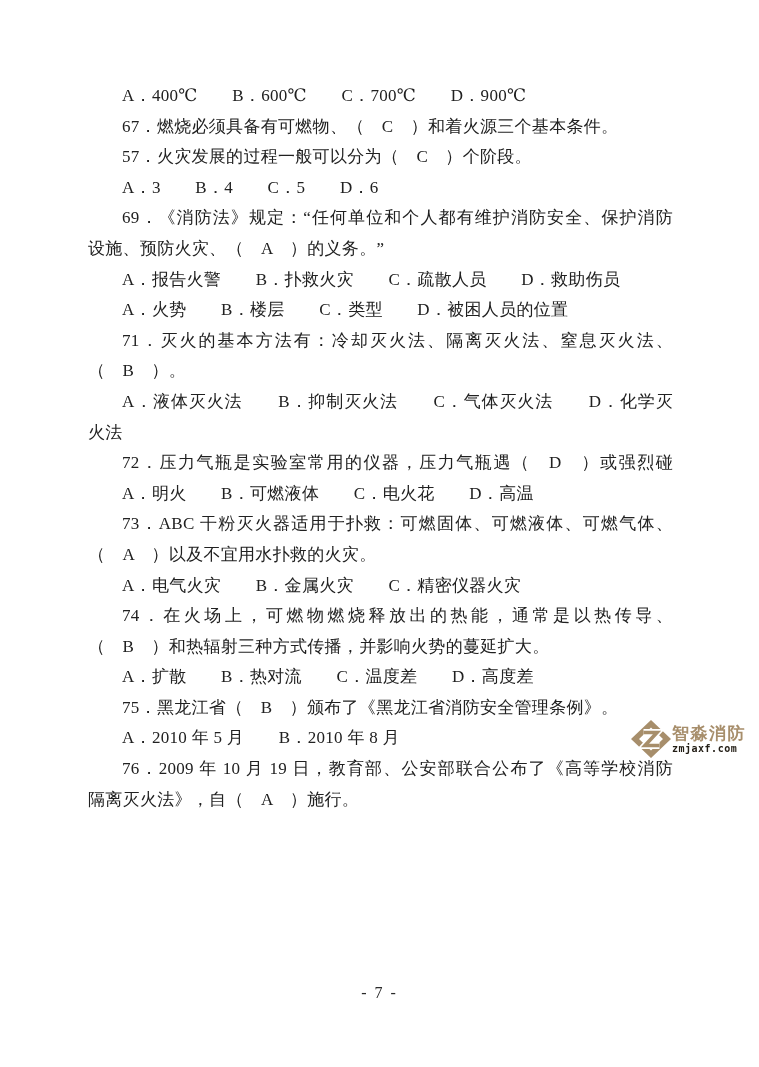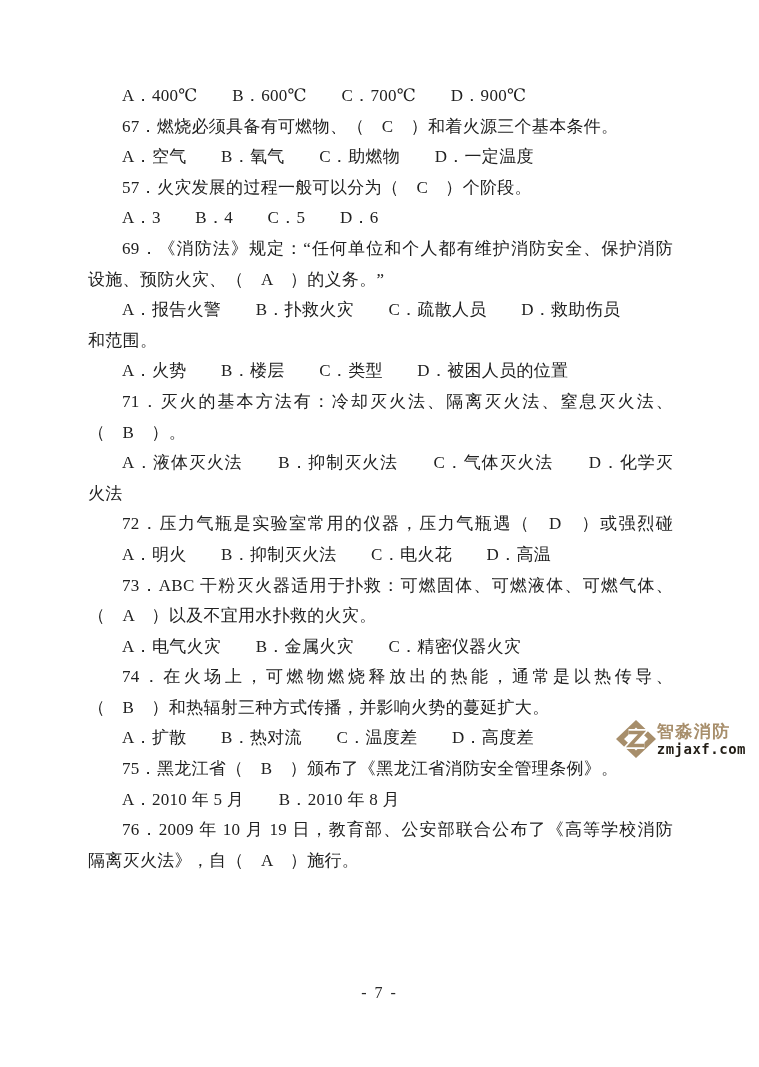"A．空气 B．氧气 C．助燃物 D．一定温度" p.line { html: <p>A．空气 B．氧气 C．助燃物 D．一定温度</p> -> none }
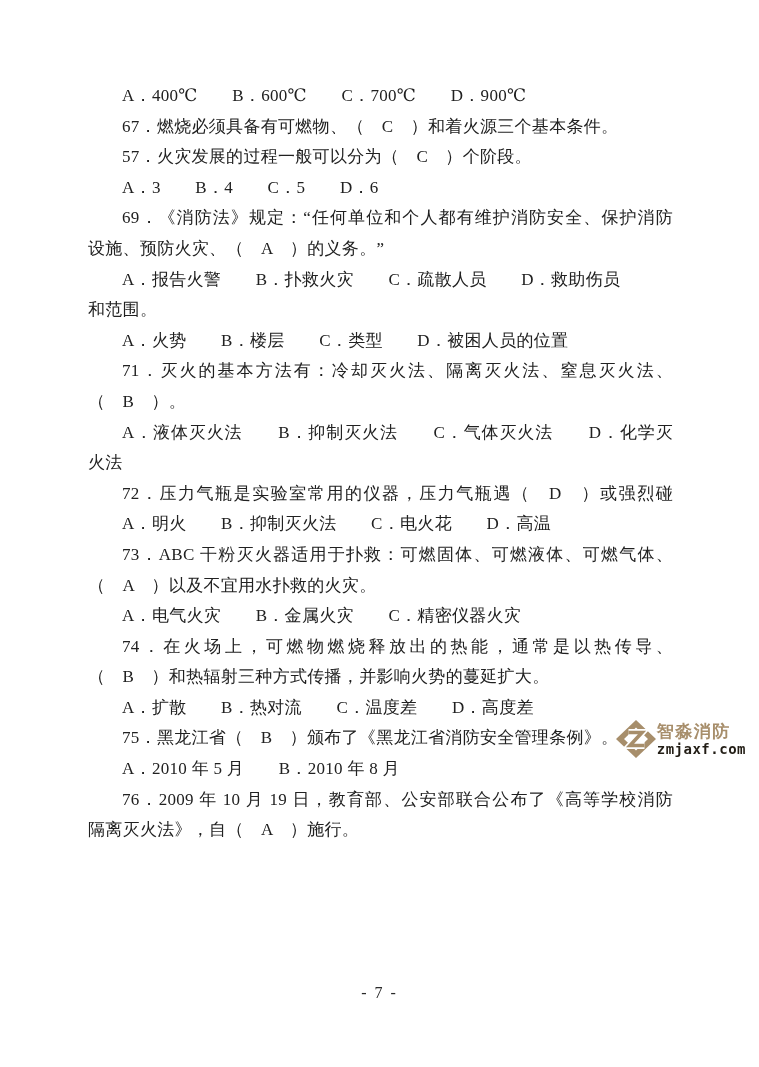"和范围。" p.line { html: <p>和范围。</p> -> none }
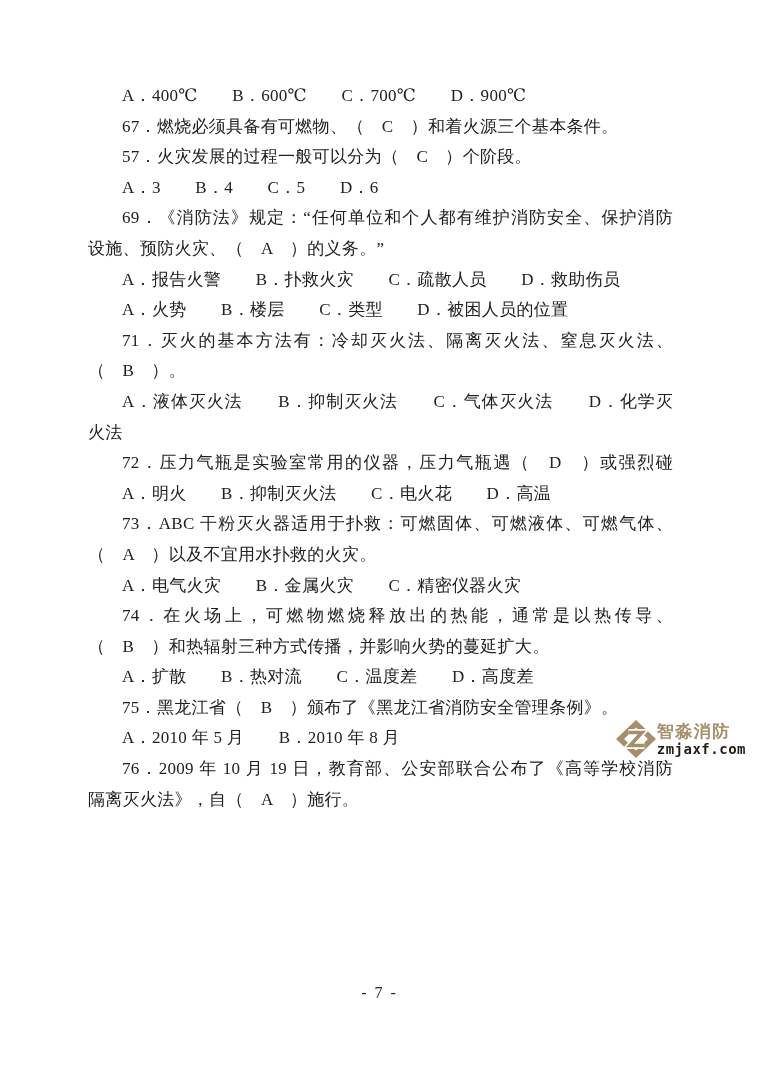"A．明火 B．抑制灭火法 C．电火花 D．高温" p.line { text: 抑制灭火法 -> 可燃液体 }
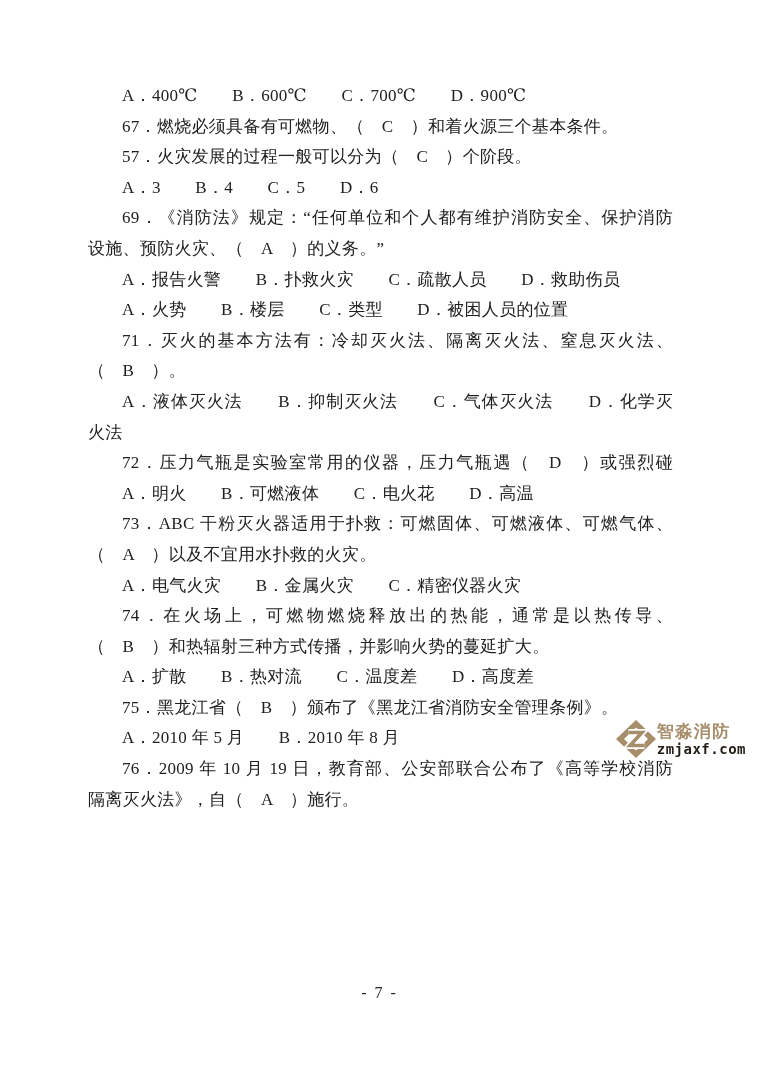"zmjaxf.com" .wm-domain { font-size: 14px -> 10px }
